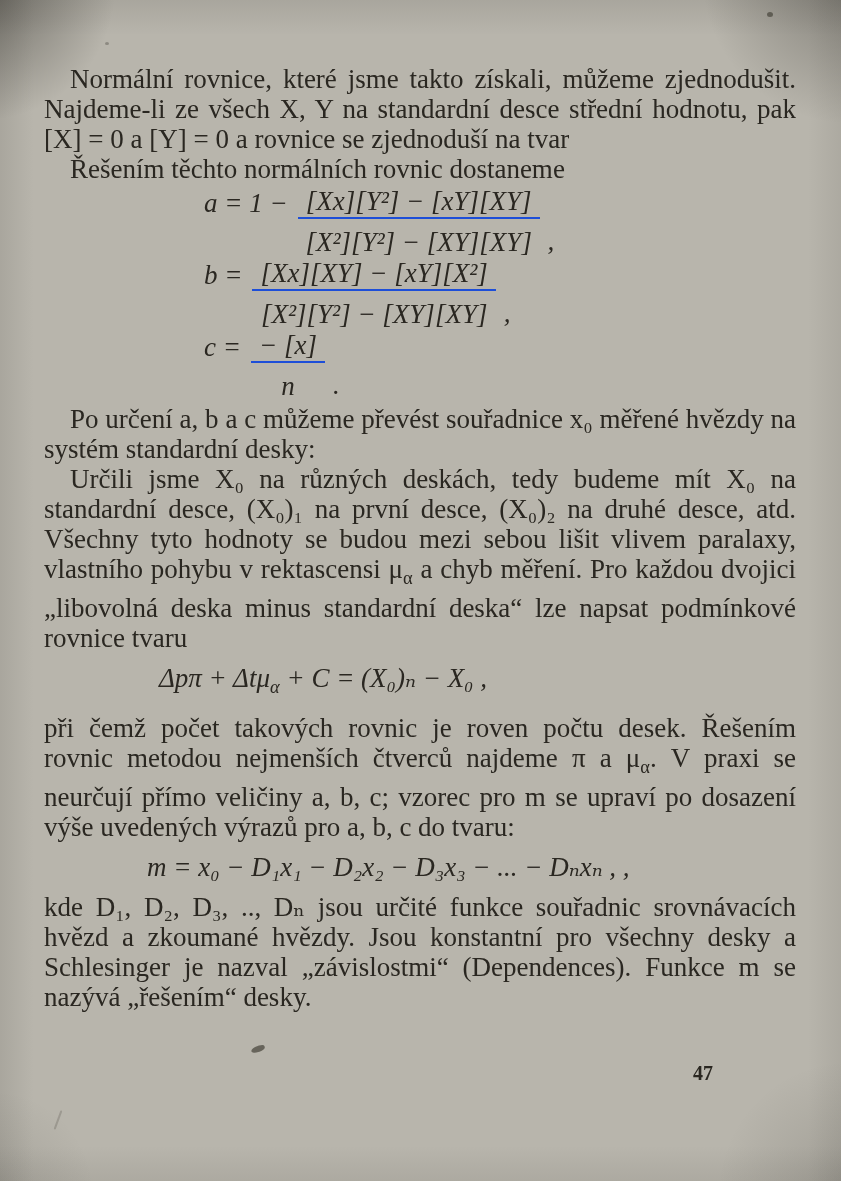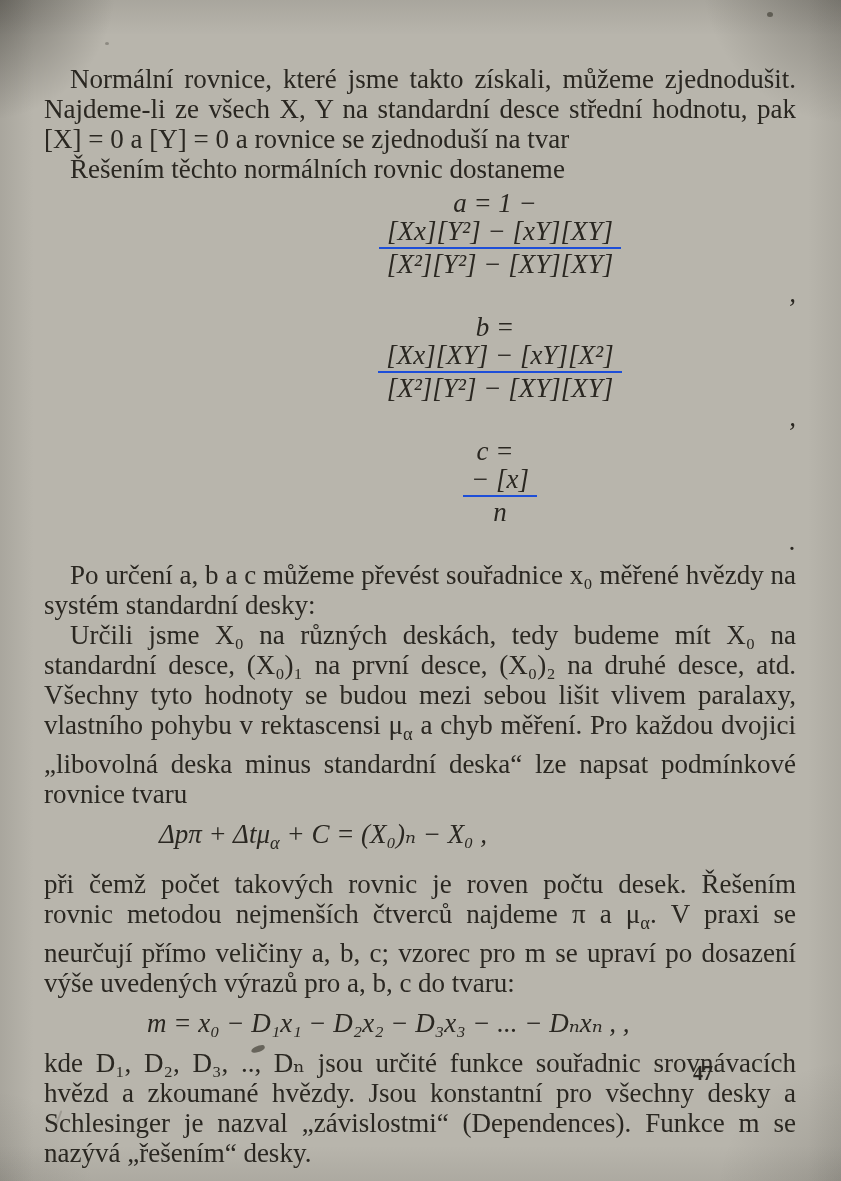"a = 1 −" .eq-frac-row { align-items: center -> flex-start; flex-direction: column -> none }
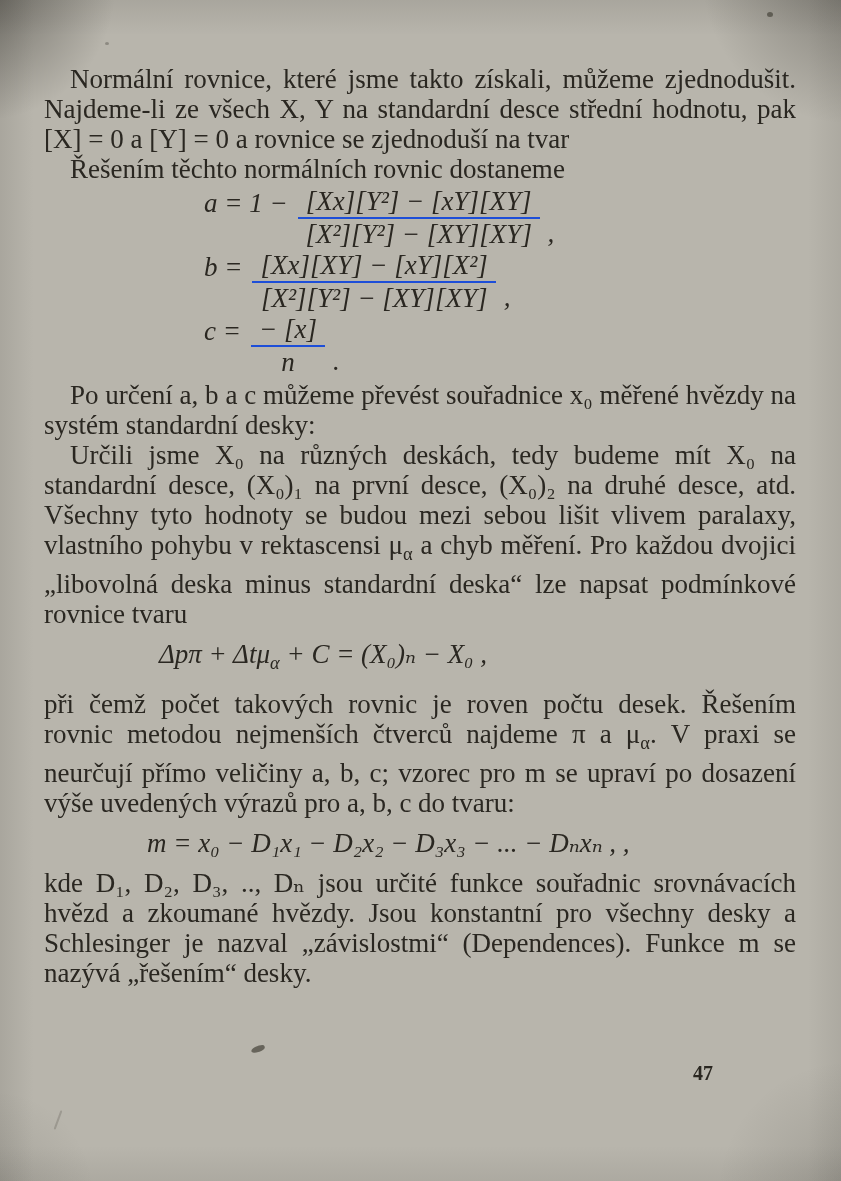"[X²][Y²] − [XY][XY]" .frac .den { padding-top: 2px -> 10px }
